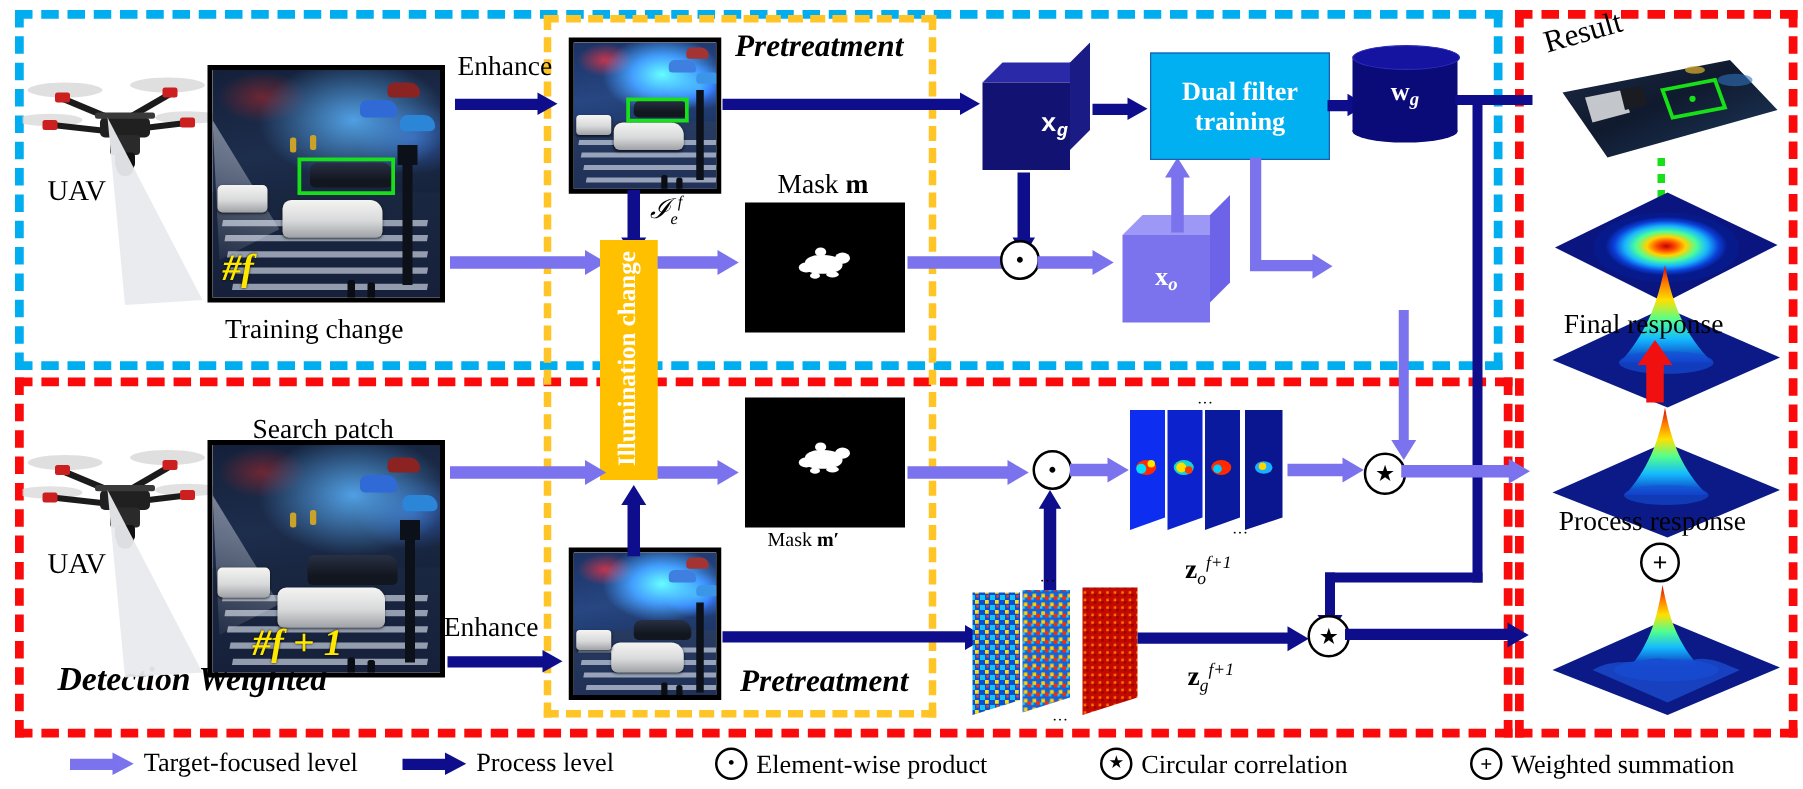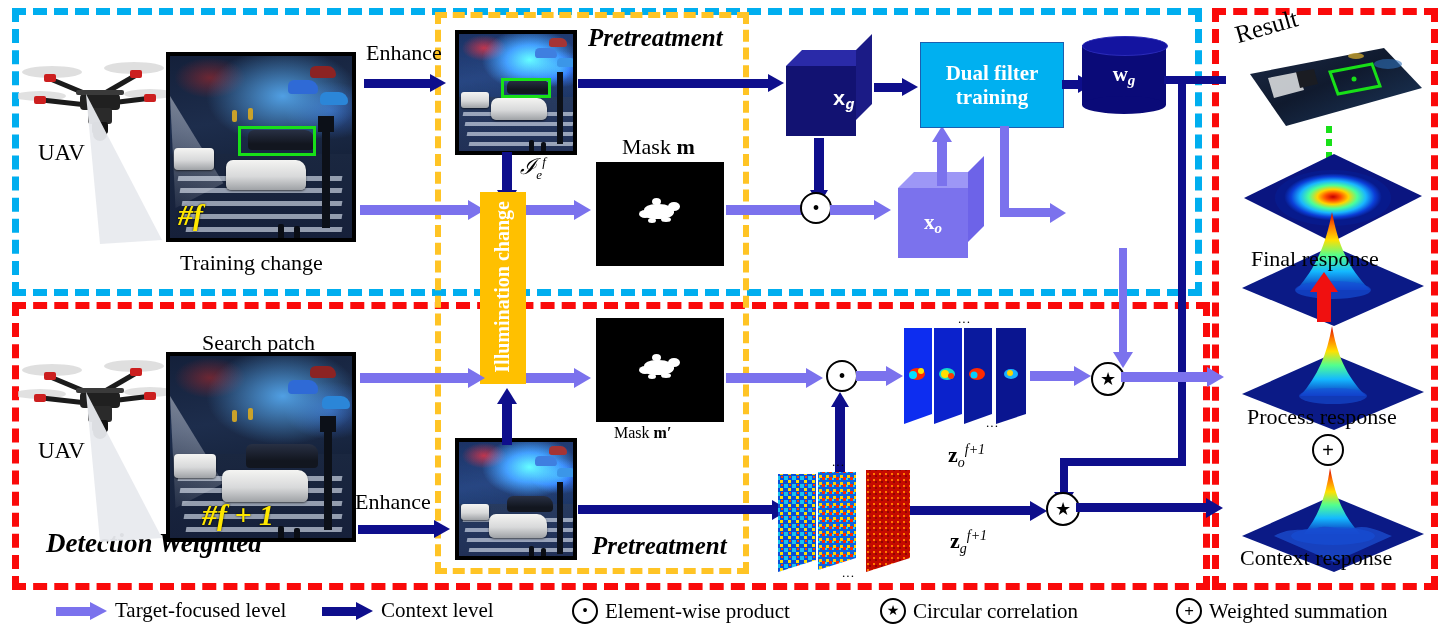"Context response" div.lbl { html: <div>Context response</div> -> none }
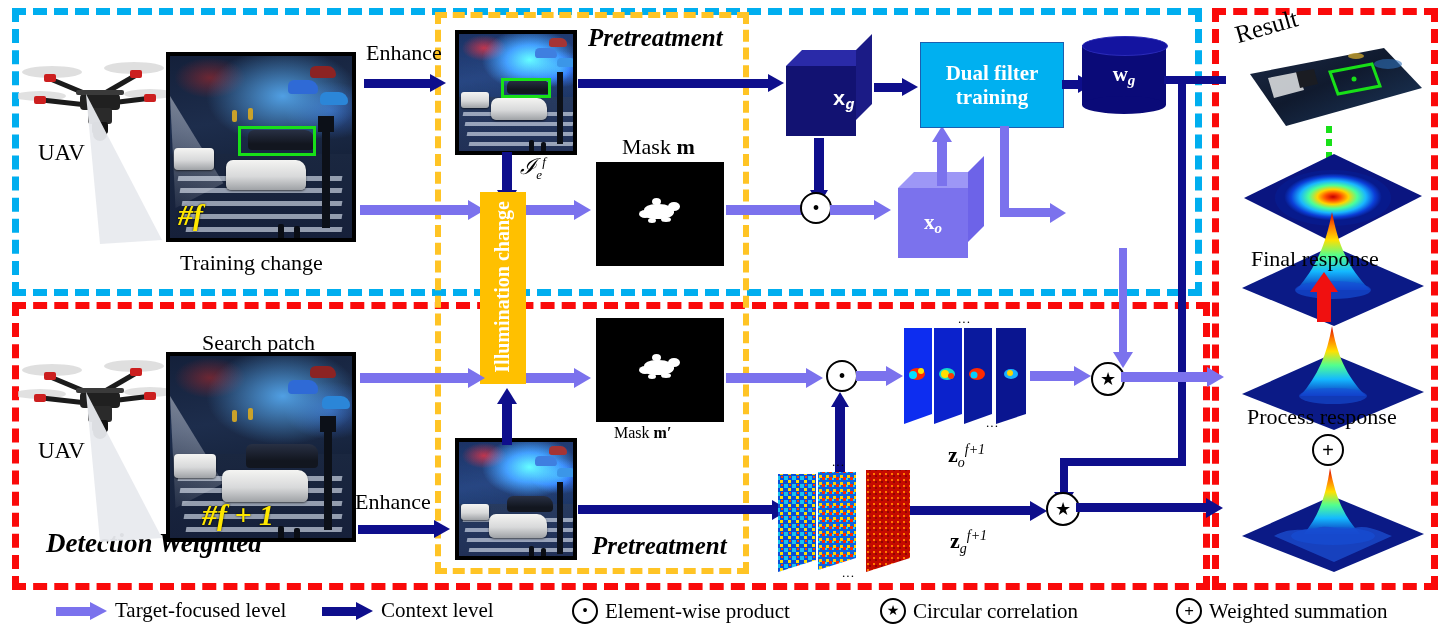"Context level" span { text: Context -> Process }
